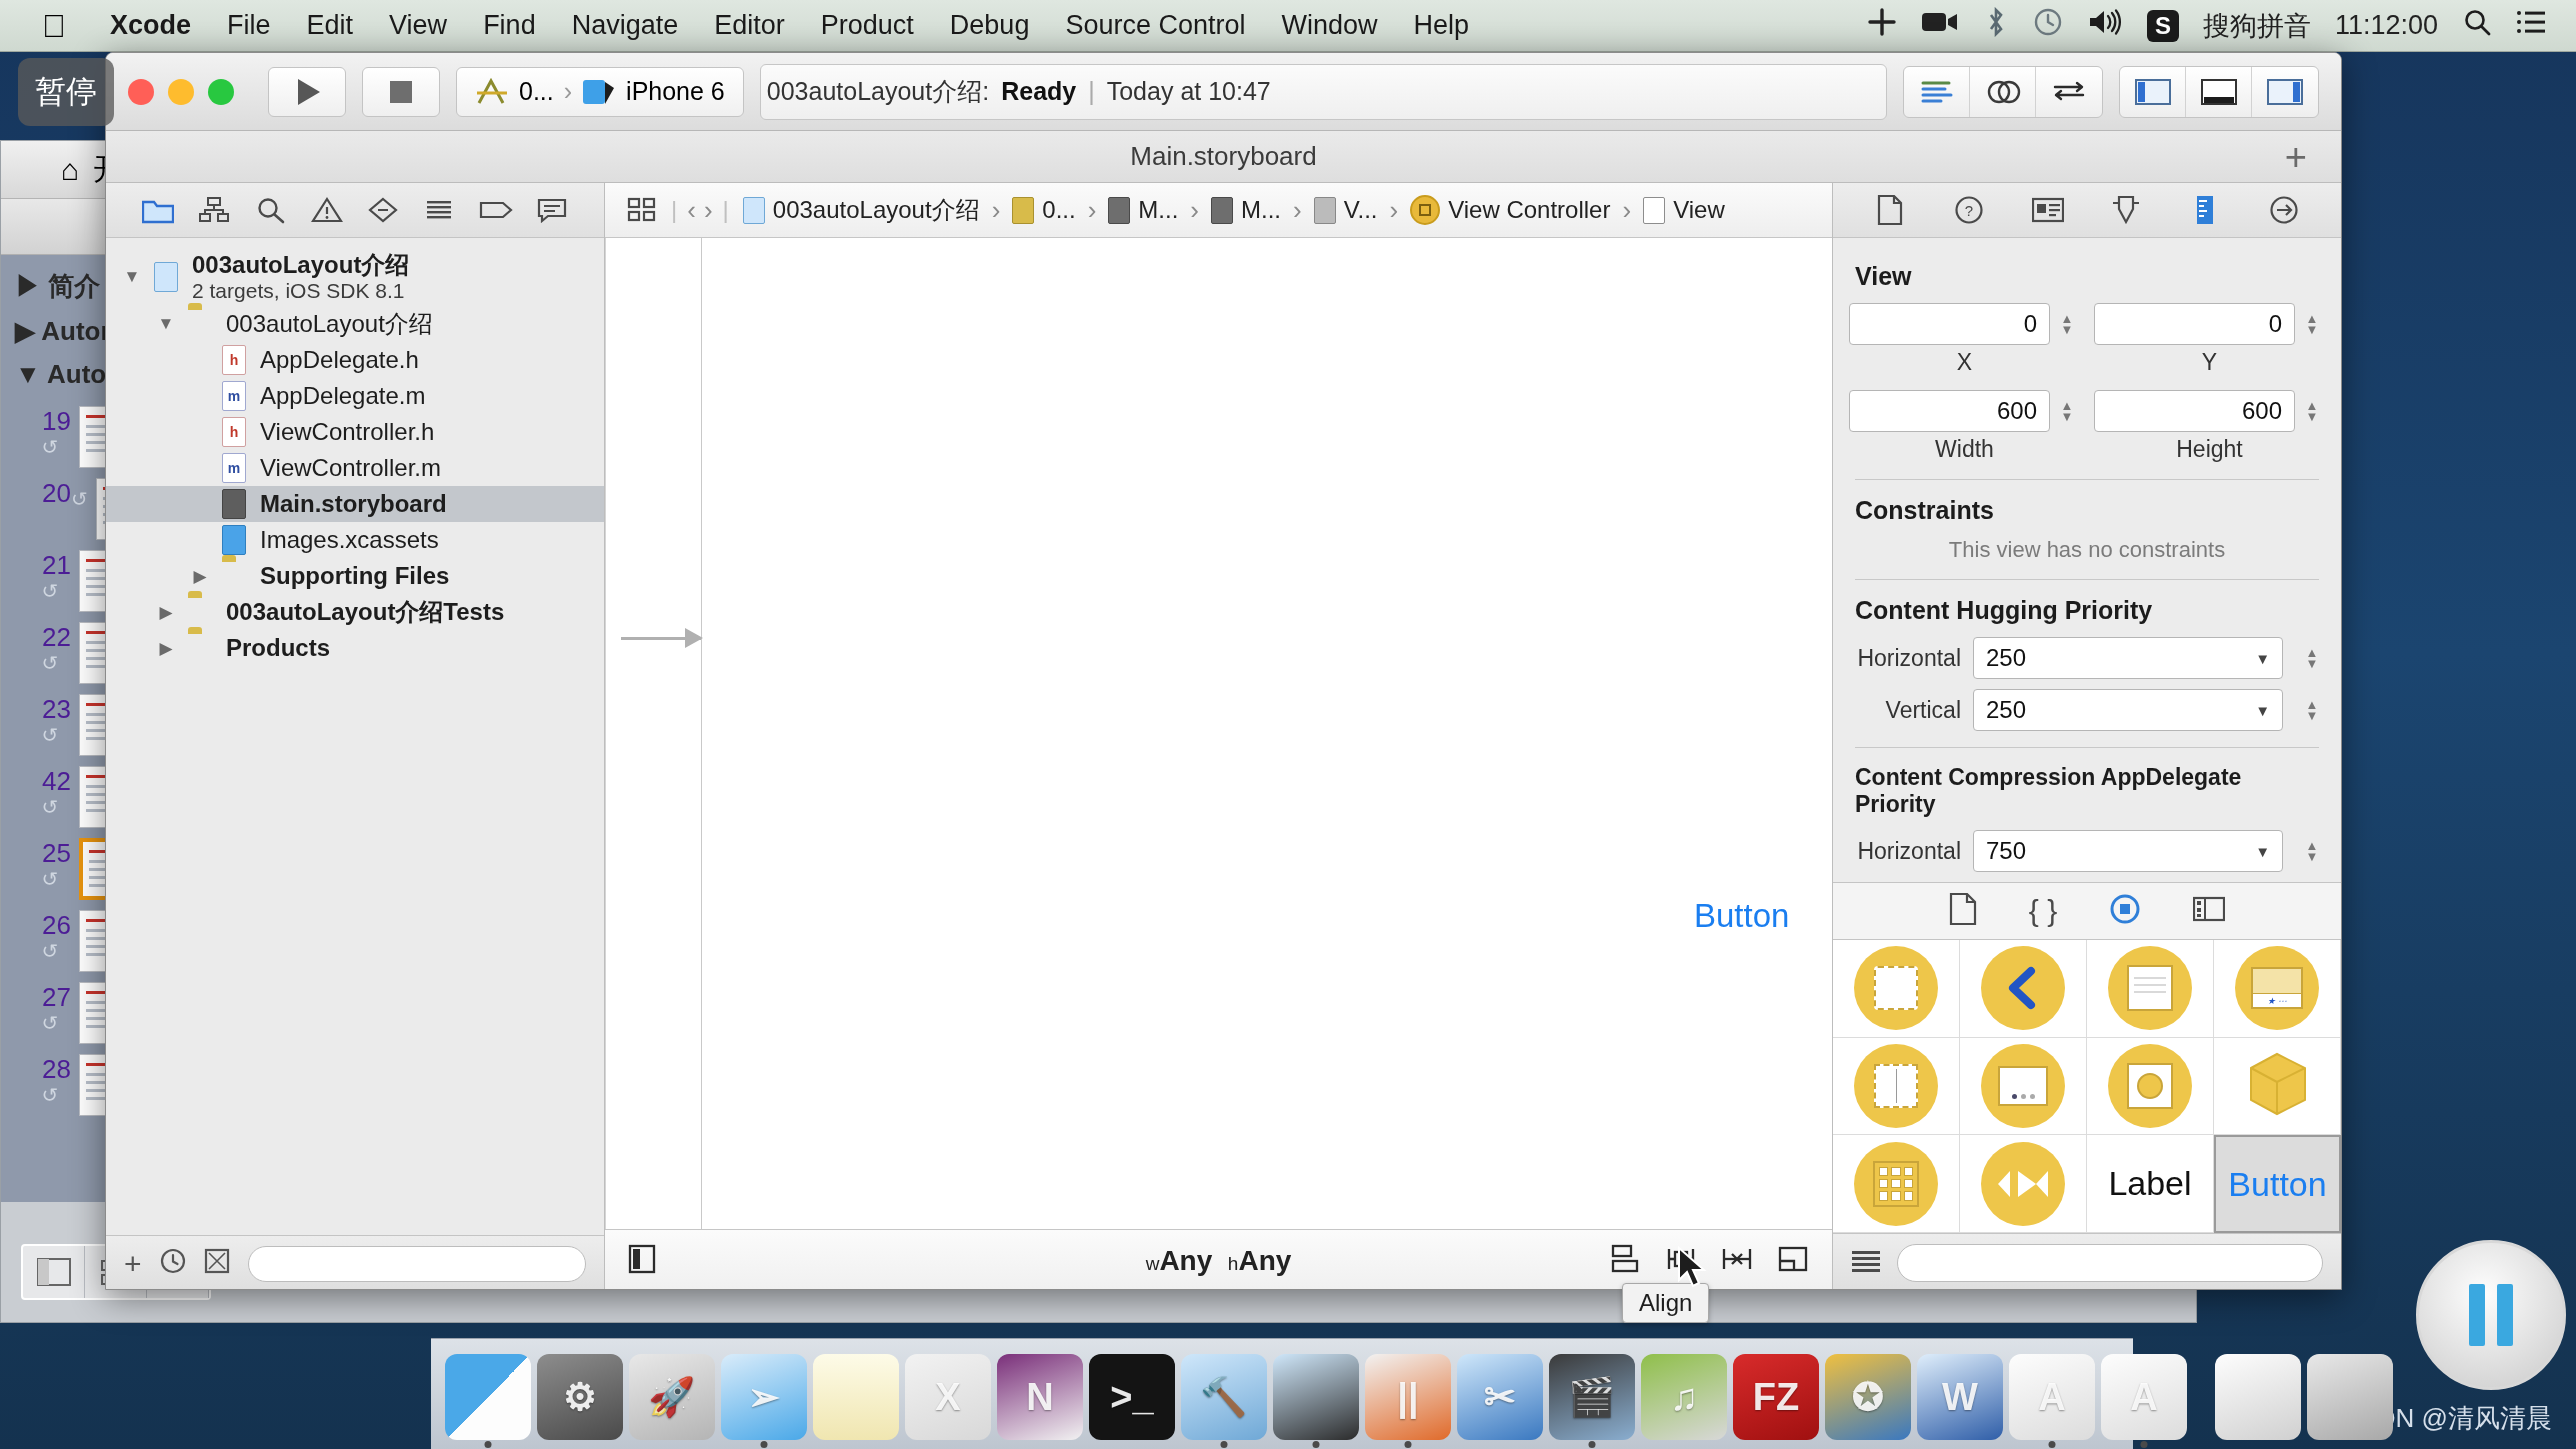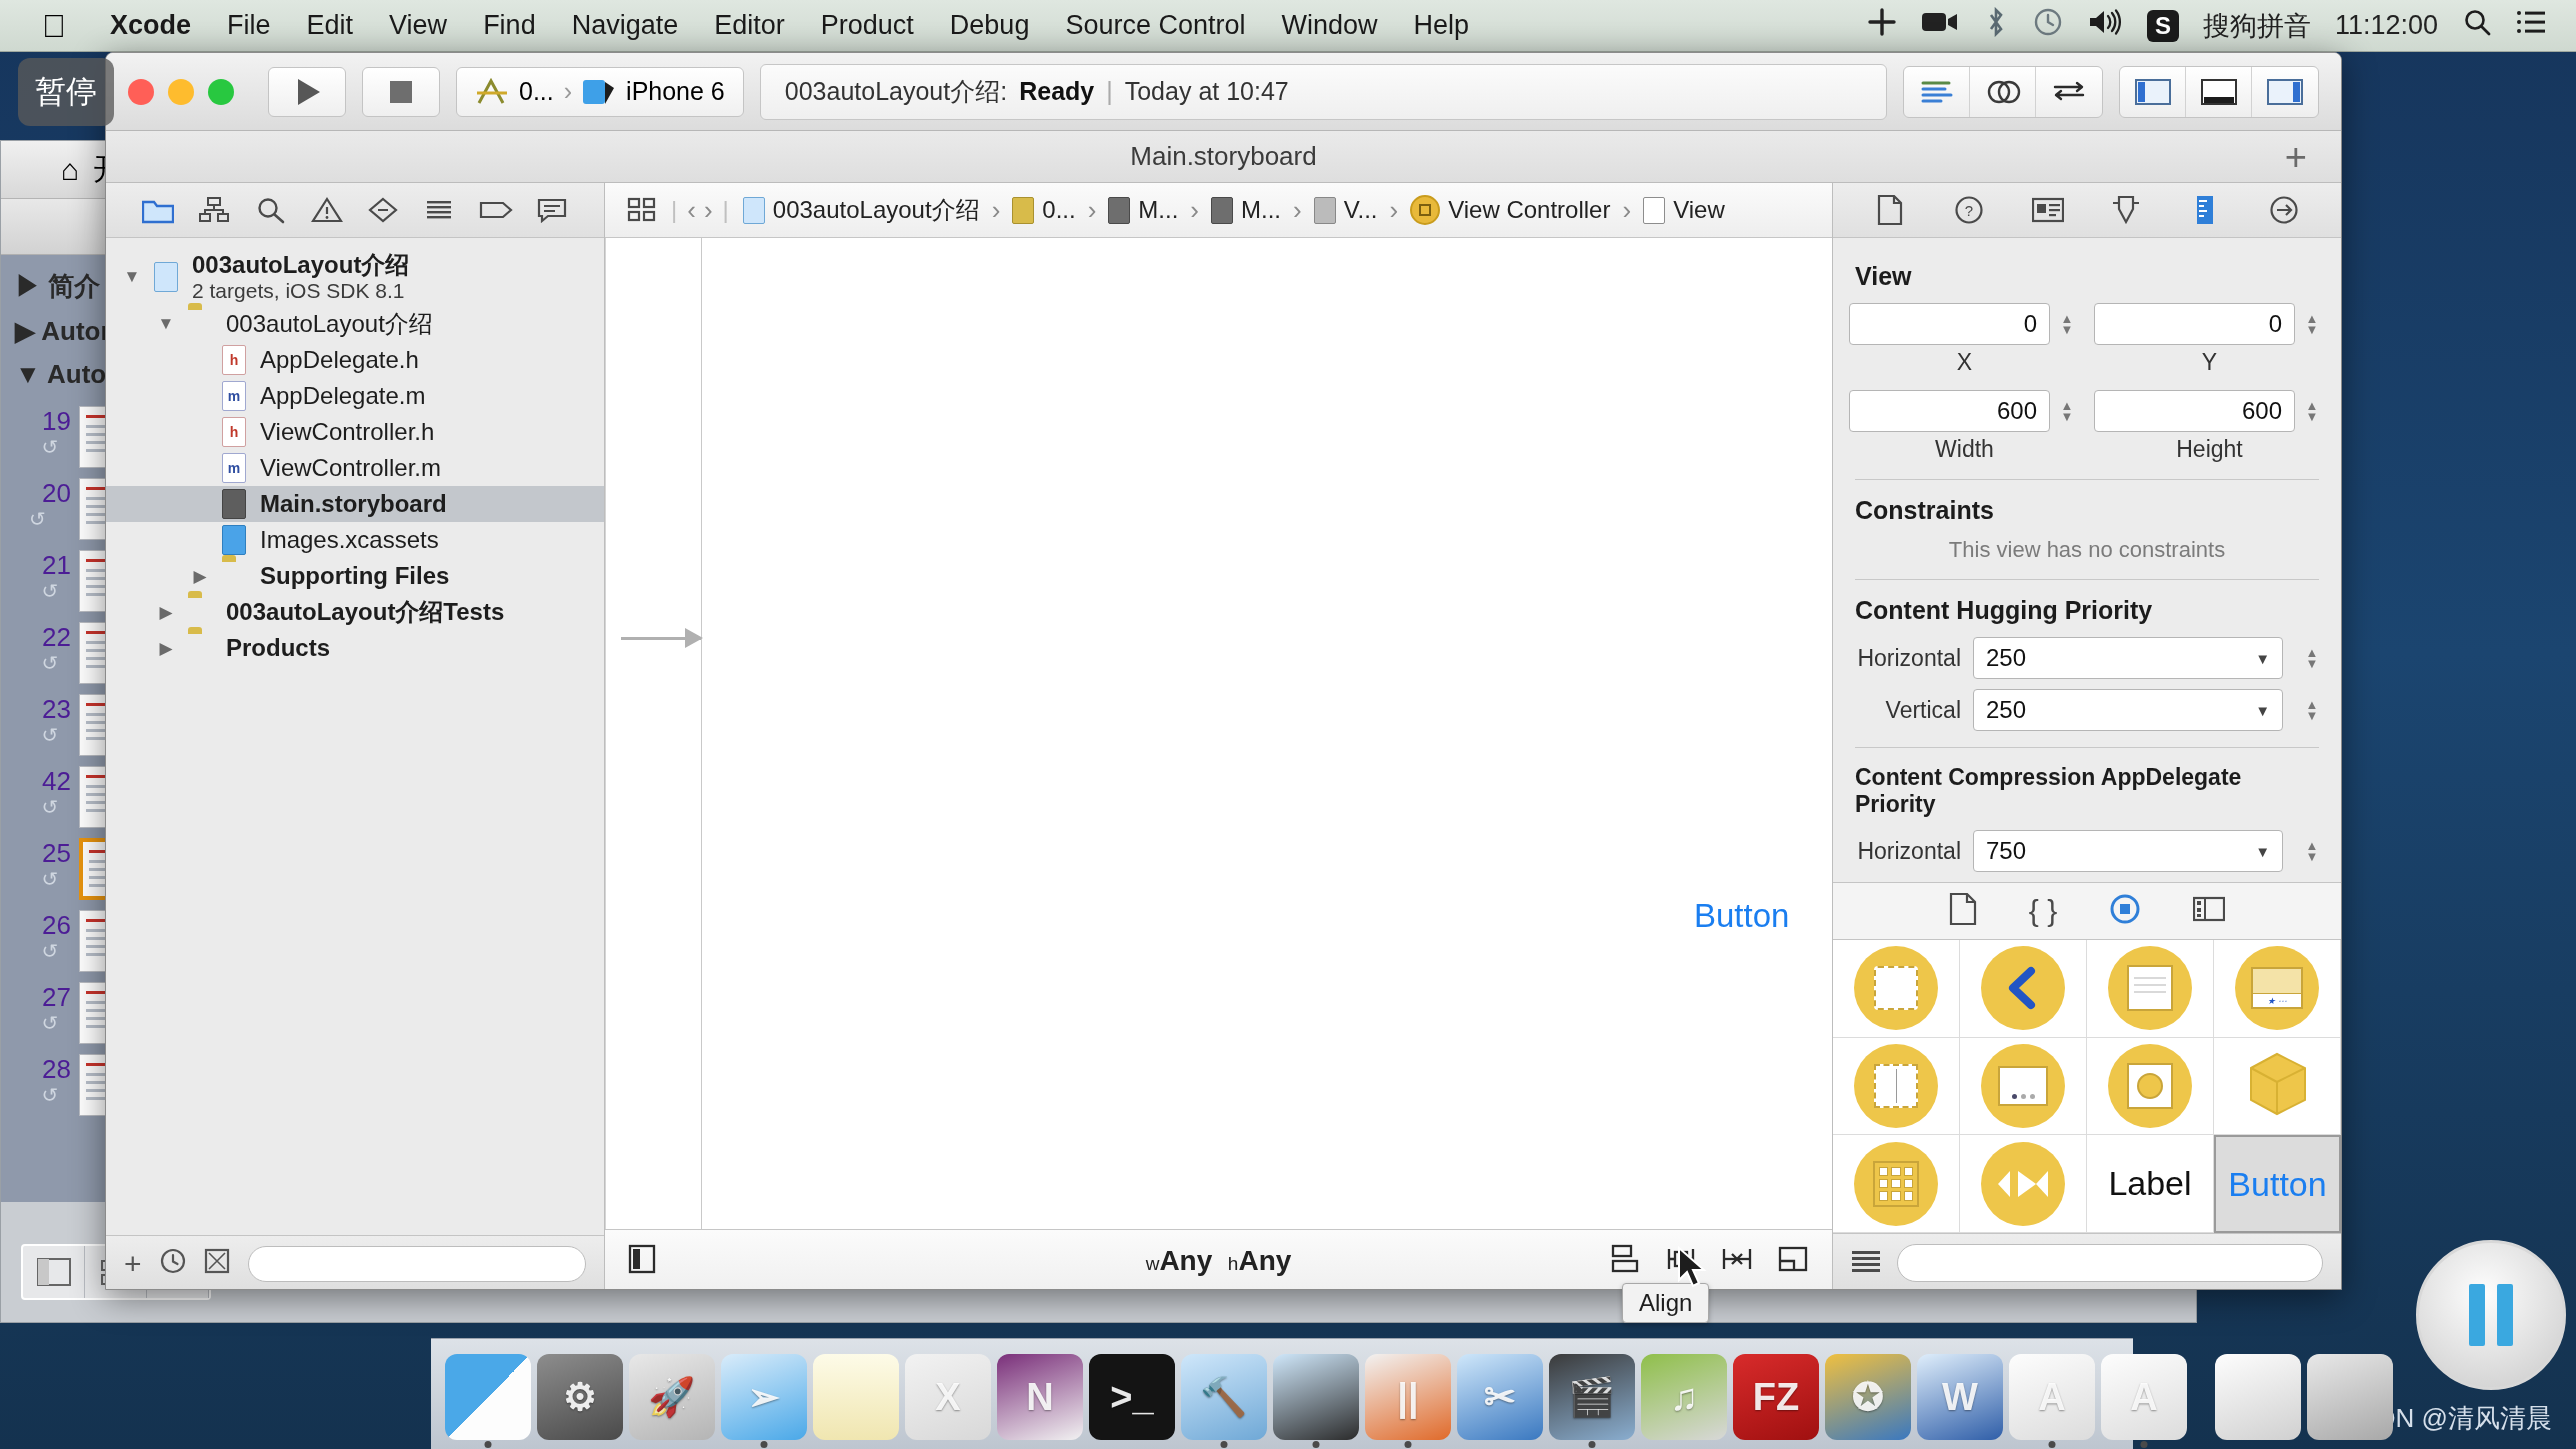"003autoLayout介绍:" #statusbar { padding: 0 24px -> 0 6px }
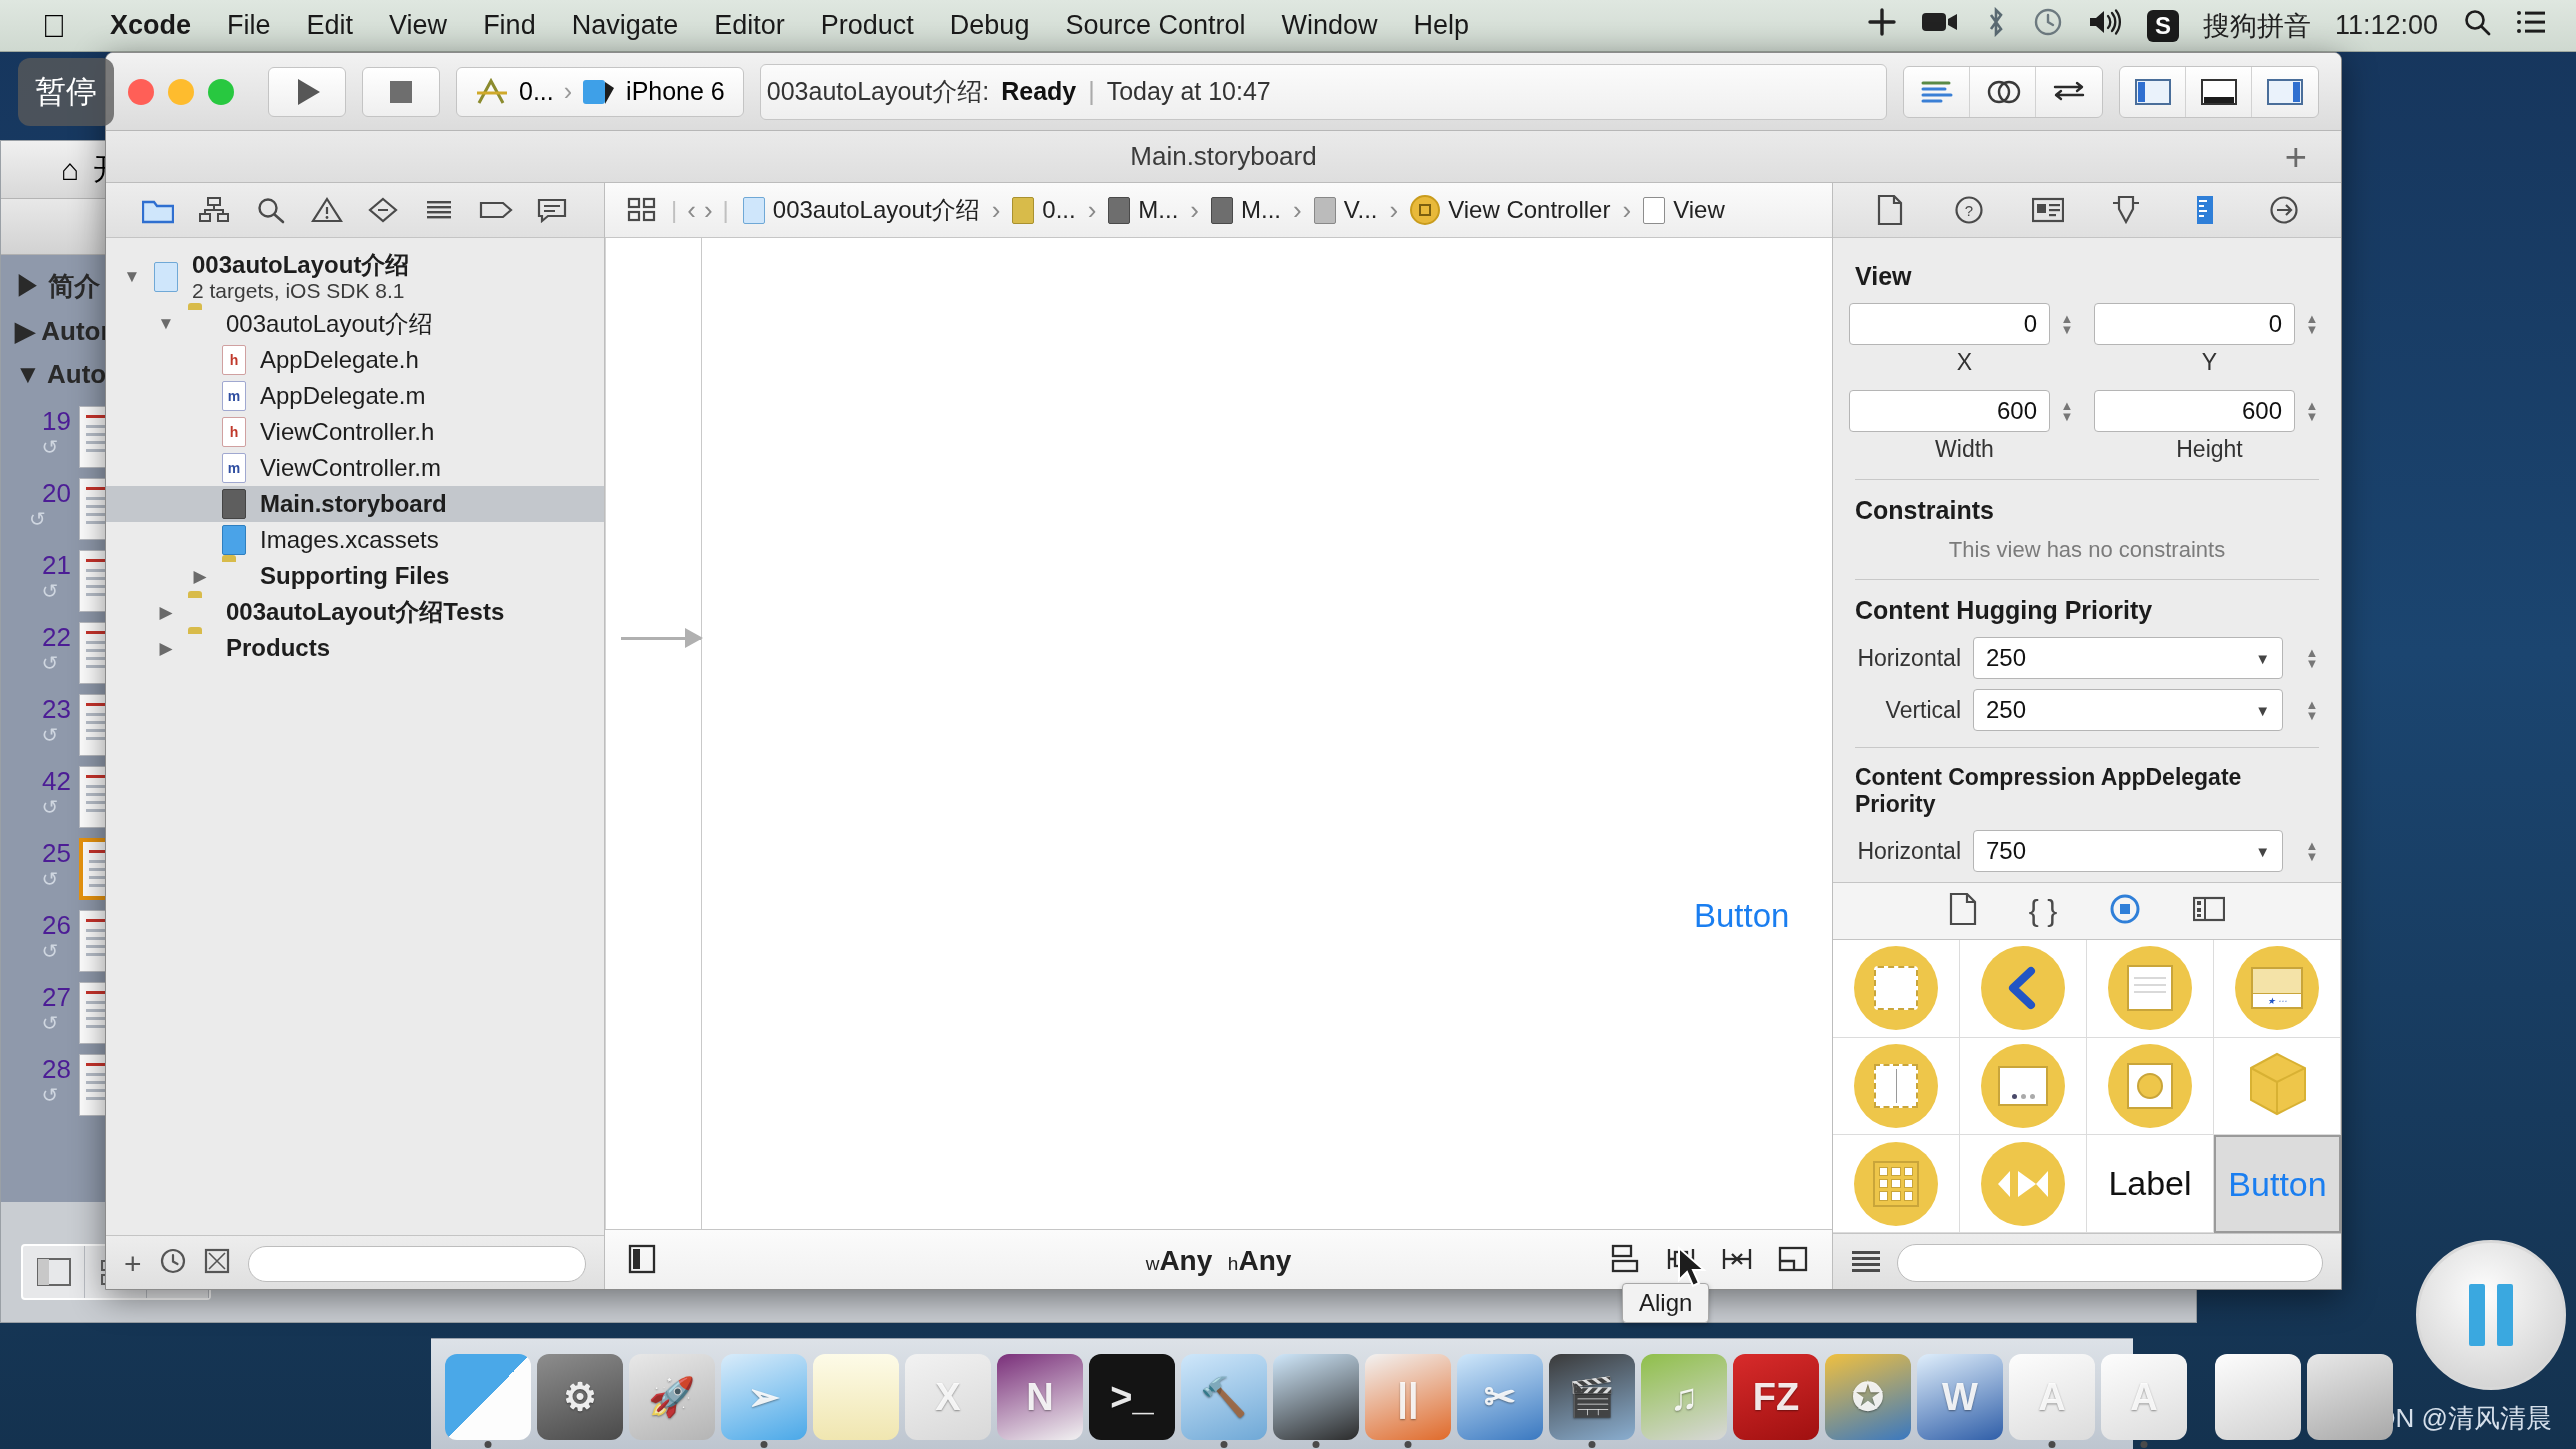"20" span { align-items: flex-start -> flex-end; flex-direction: column -> row }
